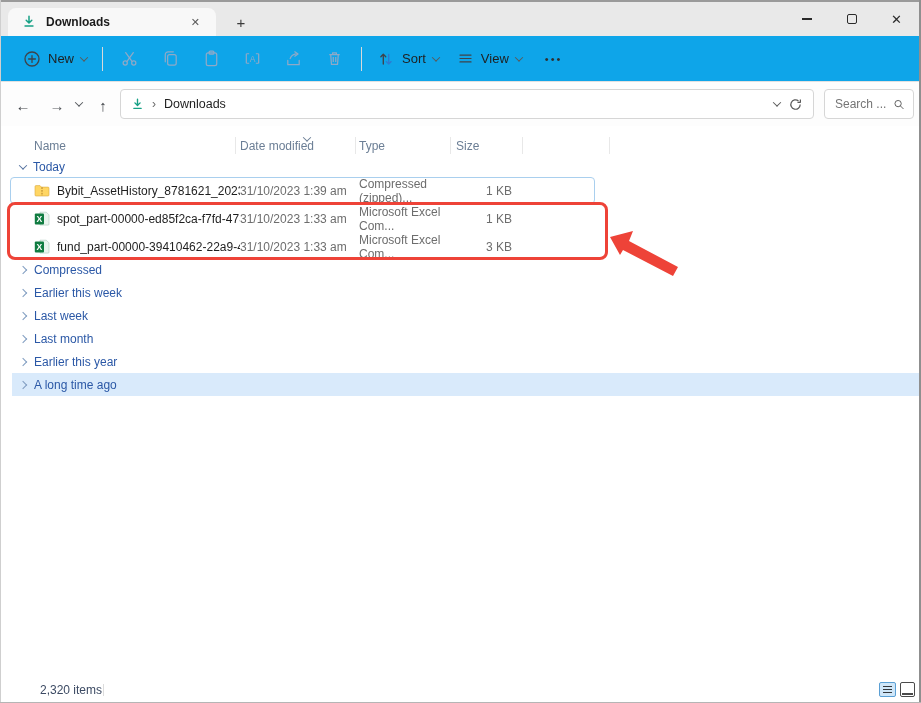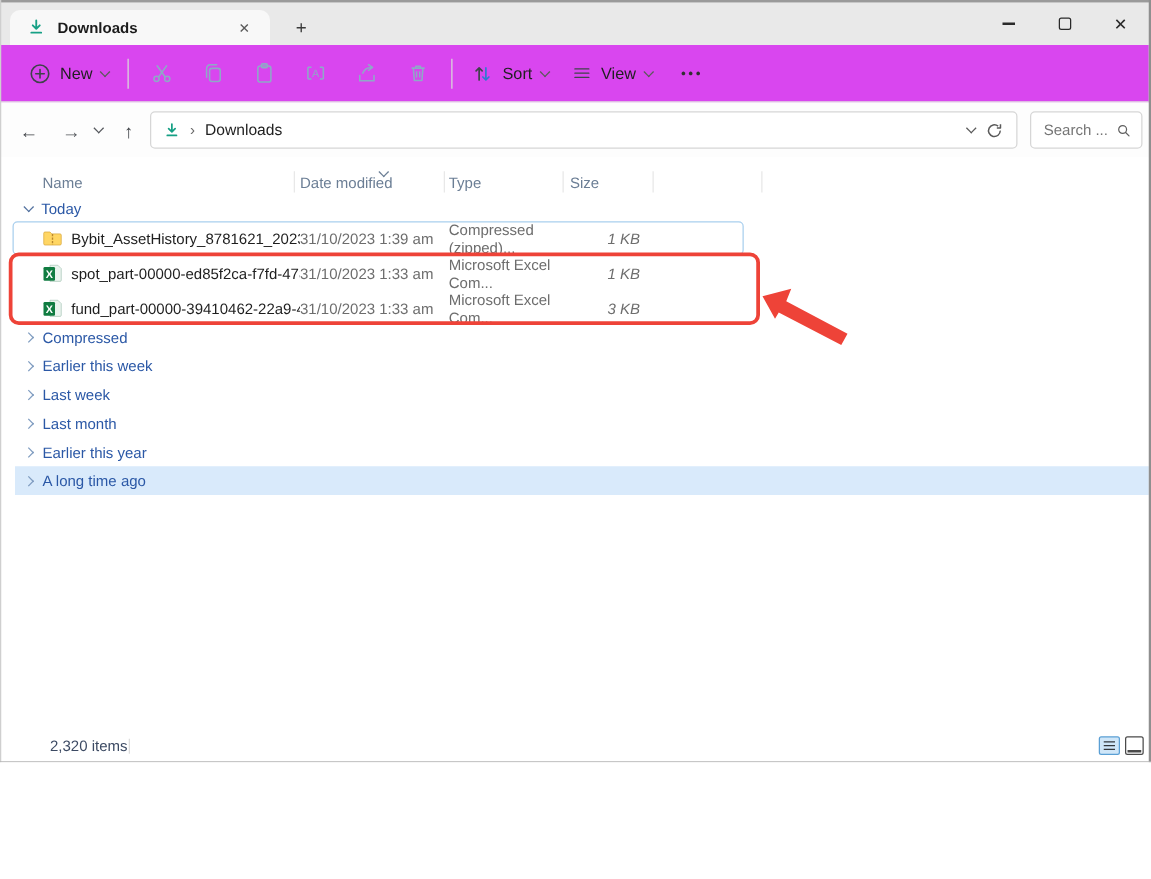"Downloads" .window { height: 610px -> 703px }
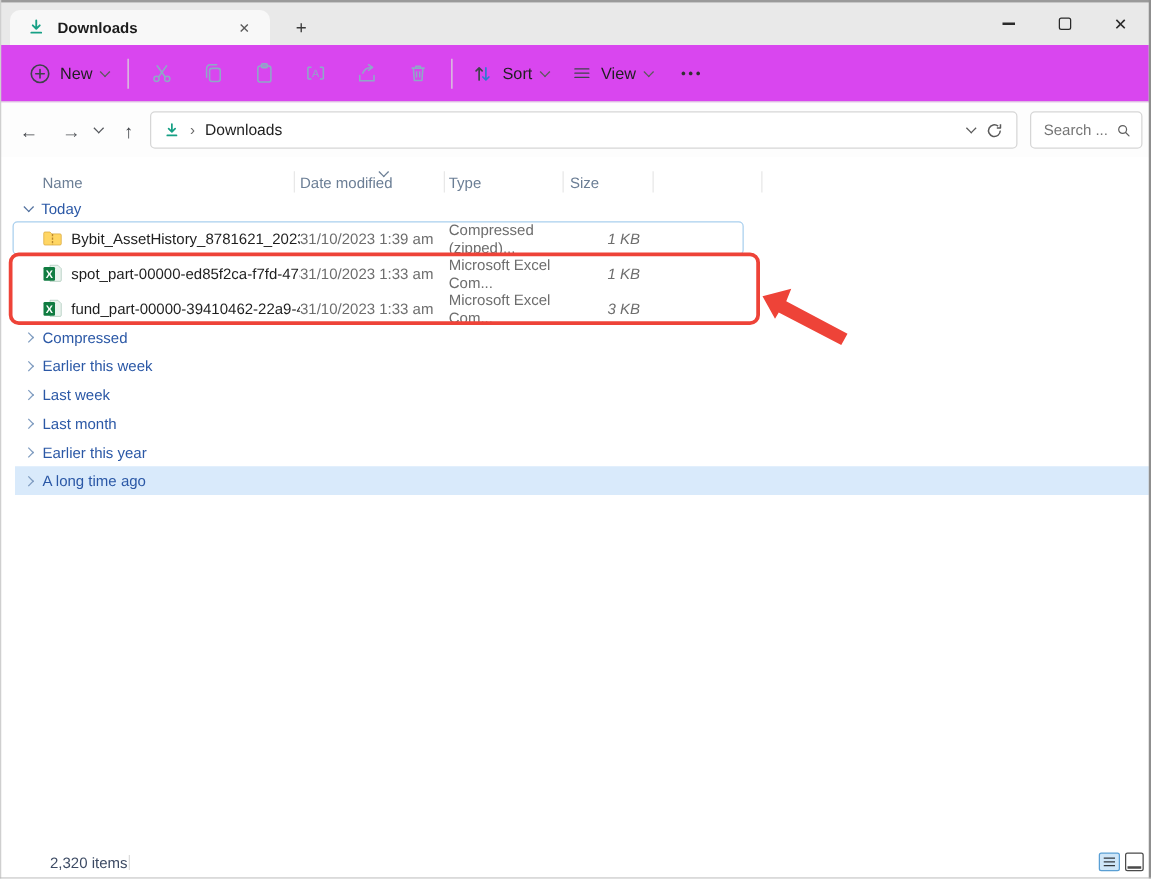"New" .toolbar { background: #d946ef -> #0ea5e9 }
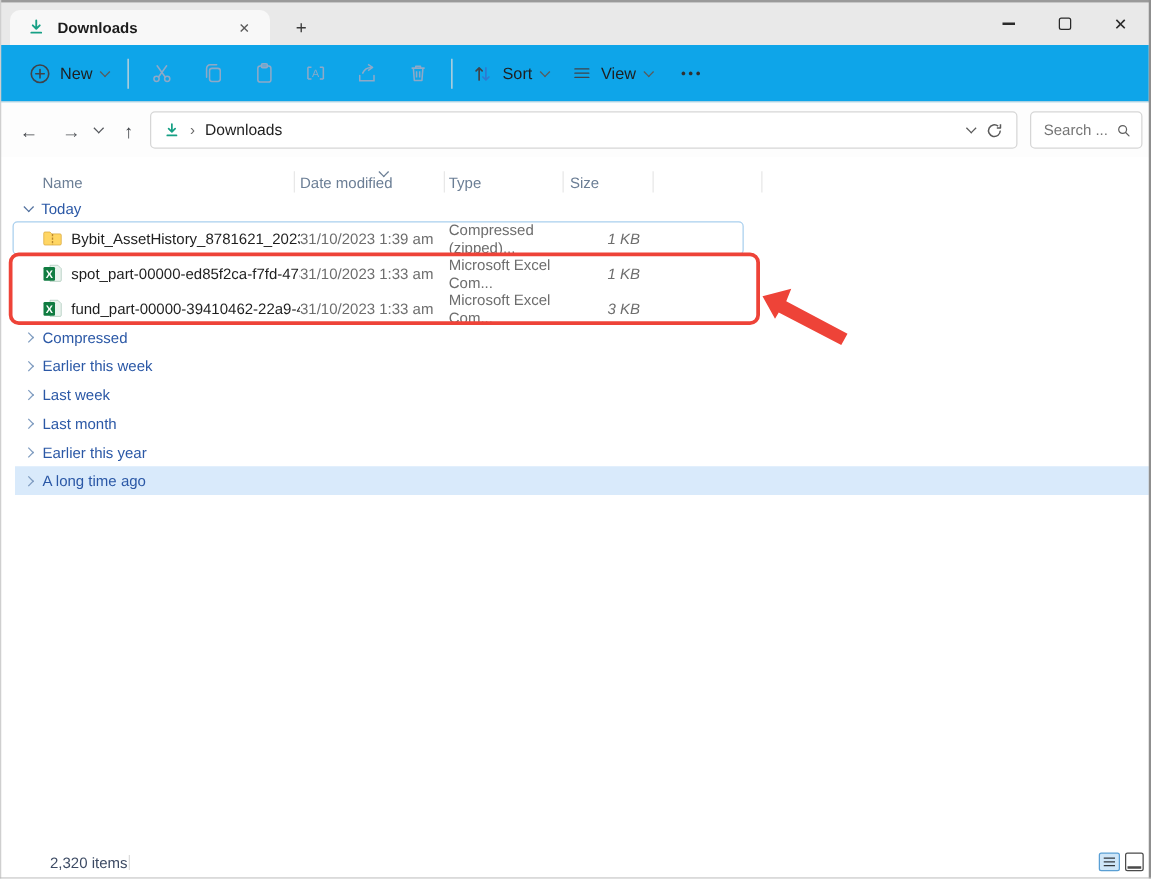"1 KB" .size-cell { font-style: italic -> none }
